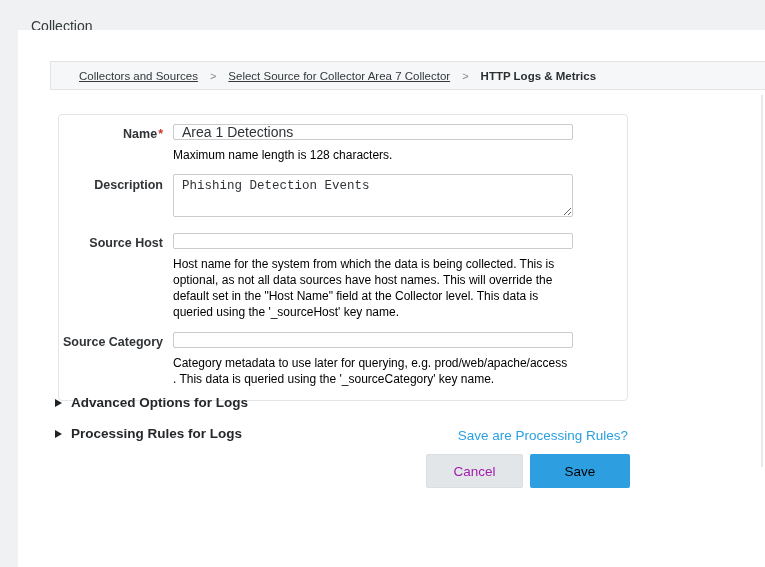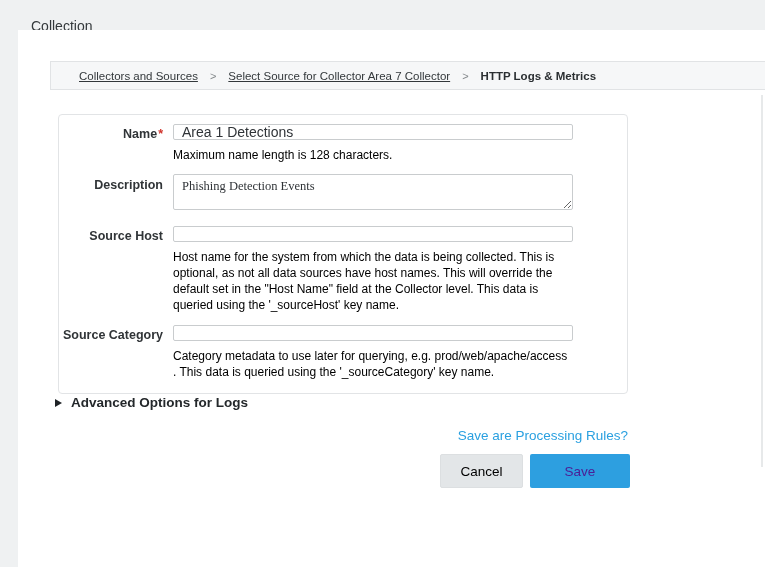"Phishing Detection Events" .text-area { font-family: Liberation Serif, serif -> Liberation Mono, monospace; height: 36px -> 43px }
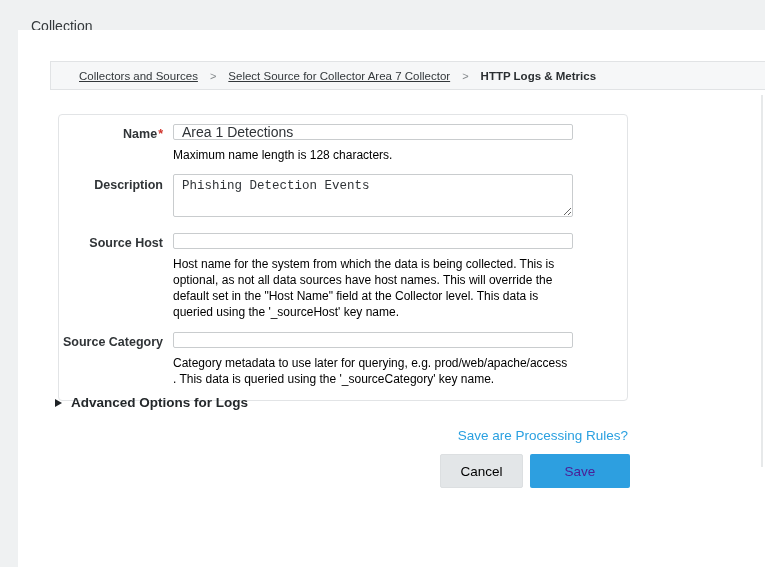"Processing Rules for Logs" div.section { html: none -> <div> <span></span> <span>Processing Rules for Logs</span> </div> }
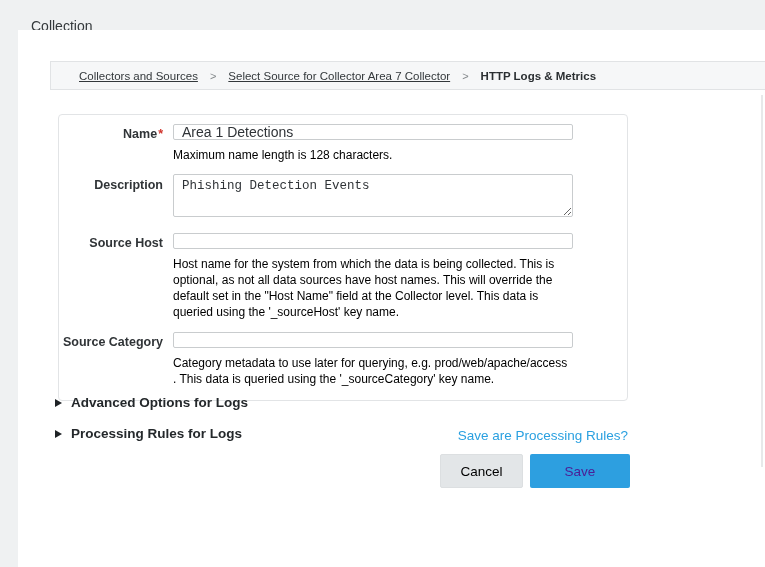"Cancel" .btn-cancel { color: #000000 -> #a21caf; width: 83px -> 97px }
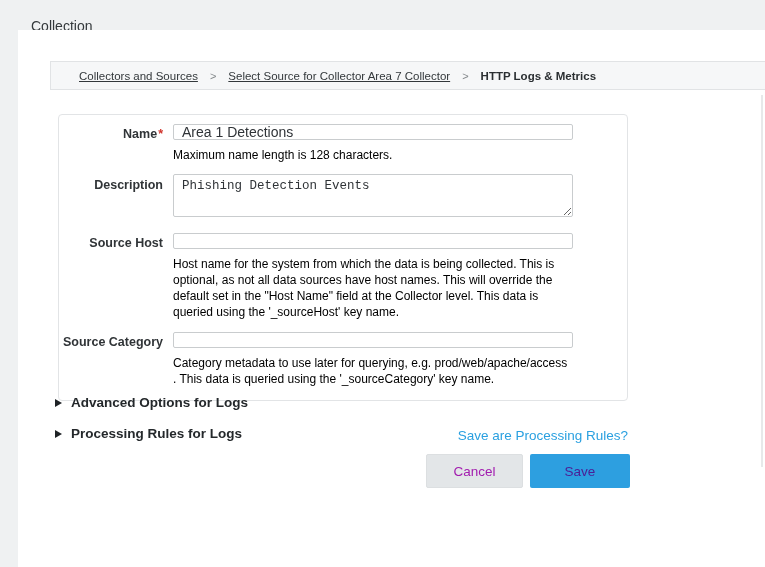"Save" .btn-save { color: #4c1d95 -> #000000 }
